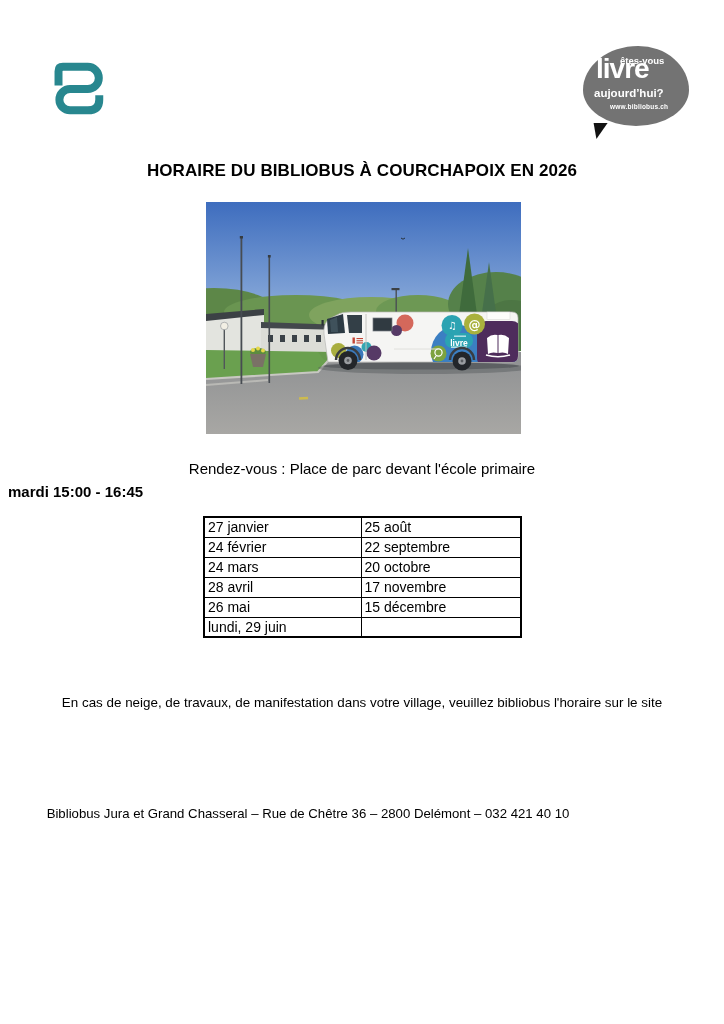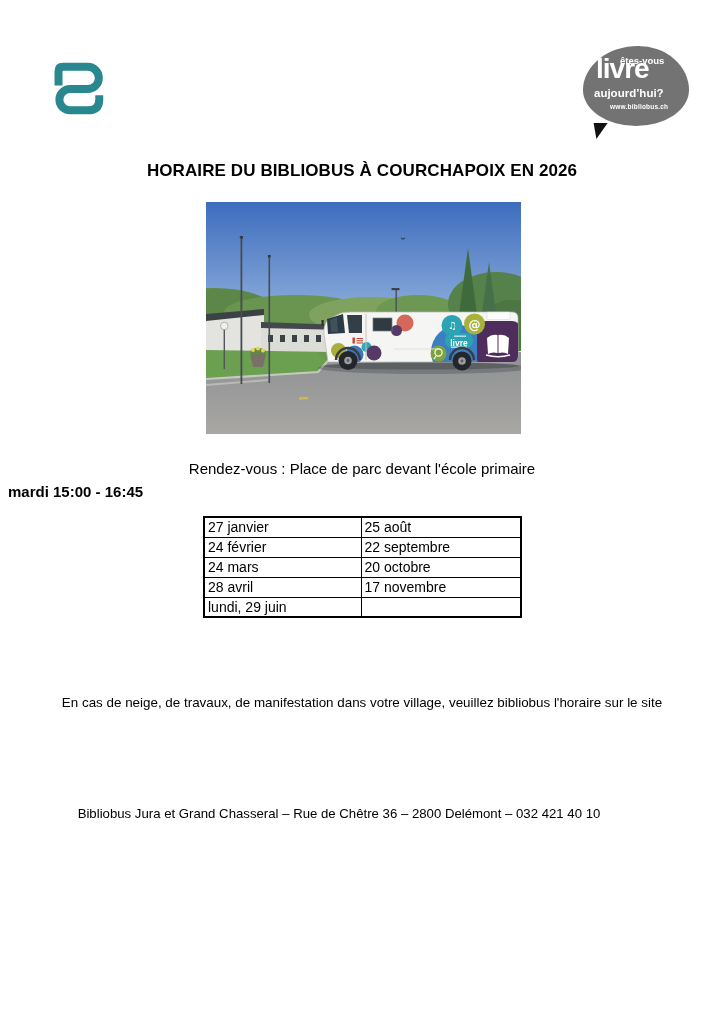"26 mai" tr { html: none -> <tr> <td>26 mai</td> <td>15 décembre</td> </tr> }
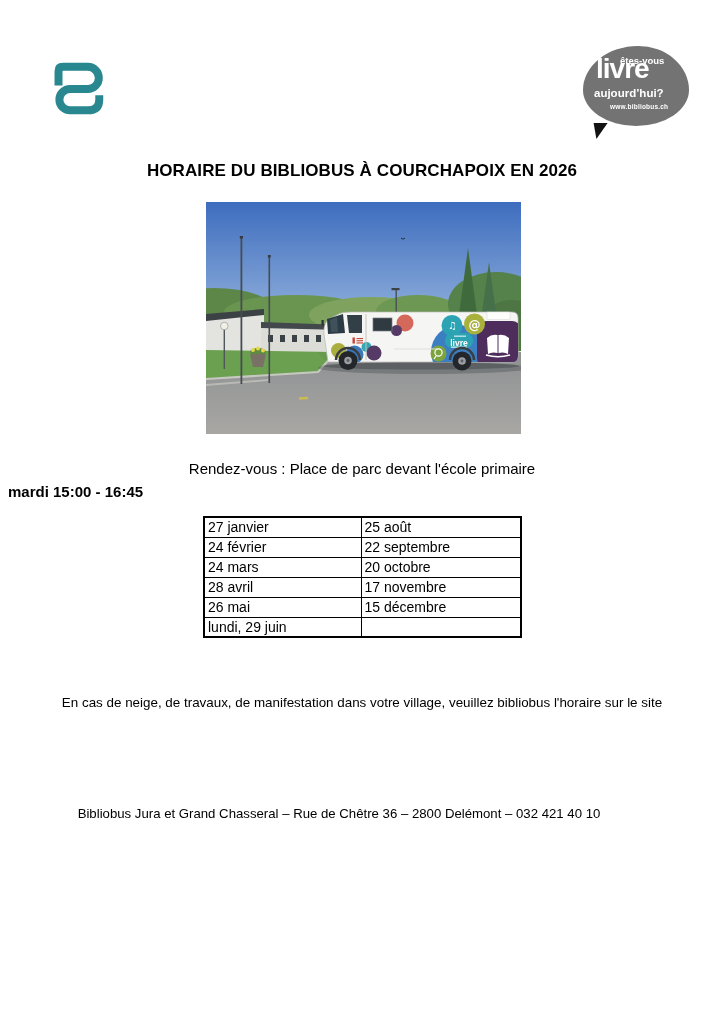"Bibliobus Jura et Grand Chasseral" .footer { margin-left: 31px -> none }
